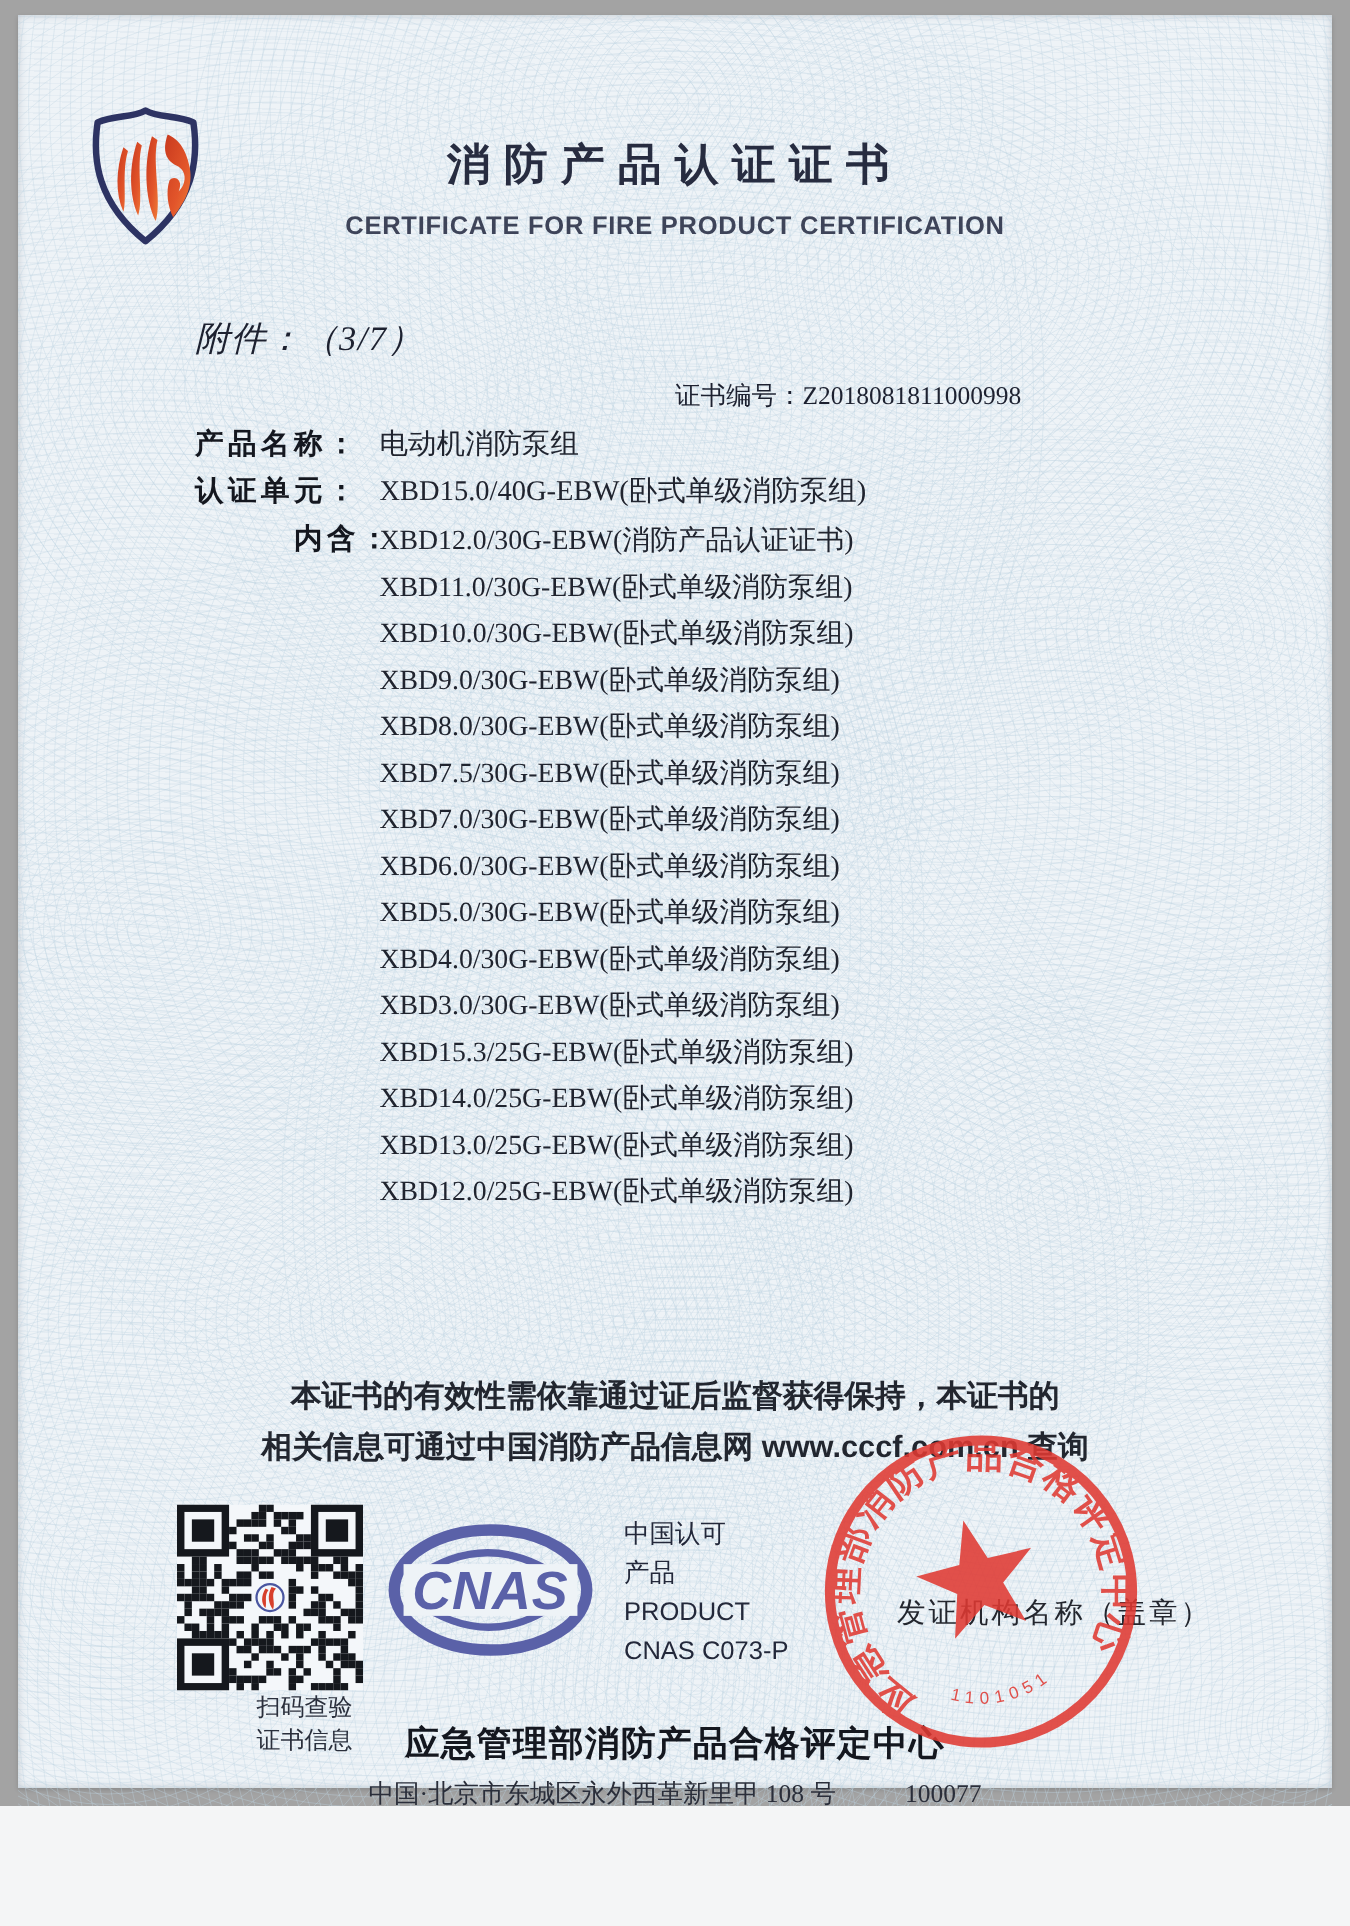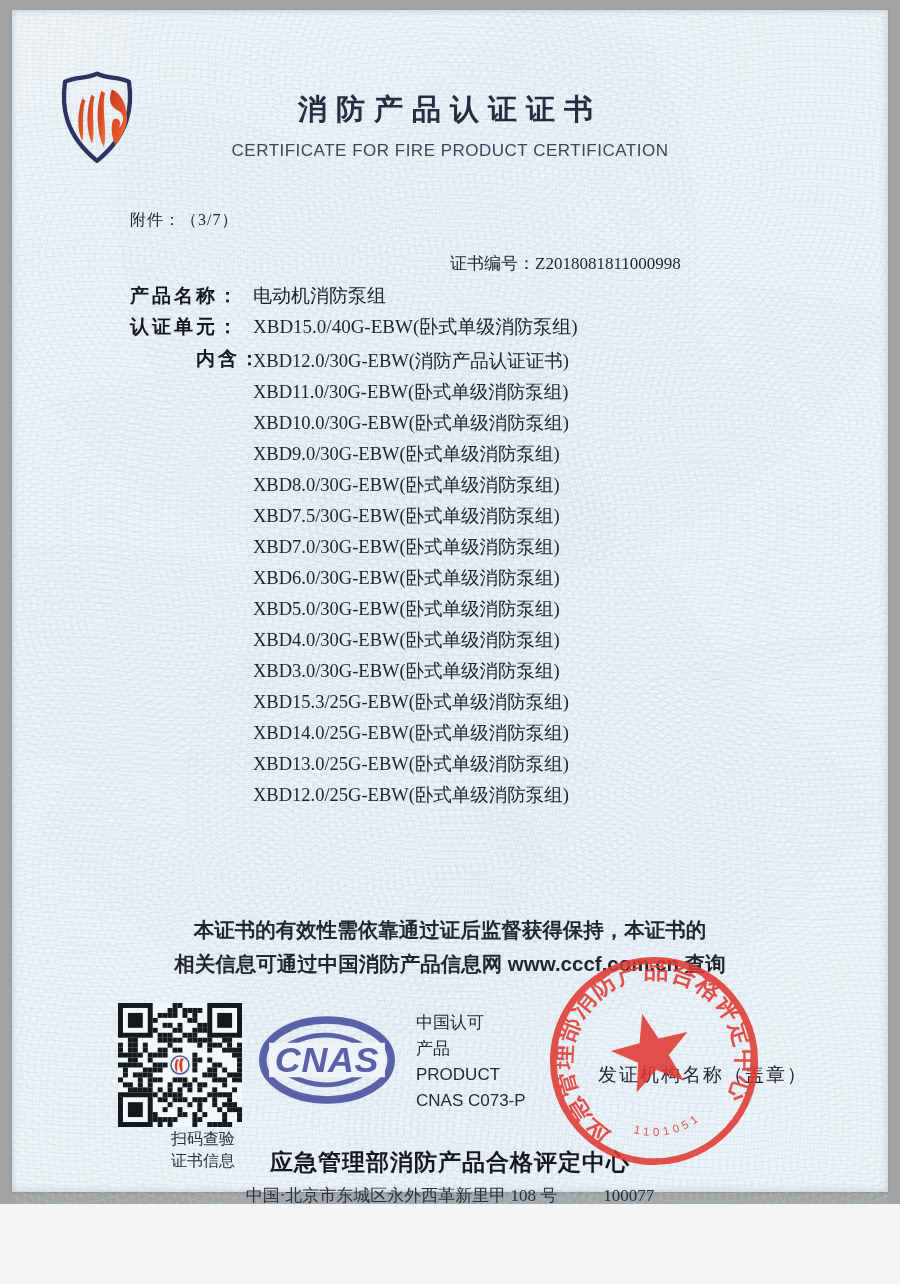"CERTIFICATE FOR FIRE PRODUCT" .subtitle { font-weight: none -> bold }
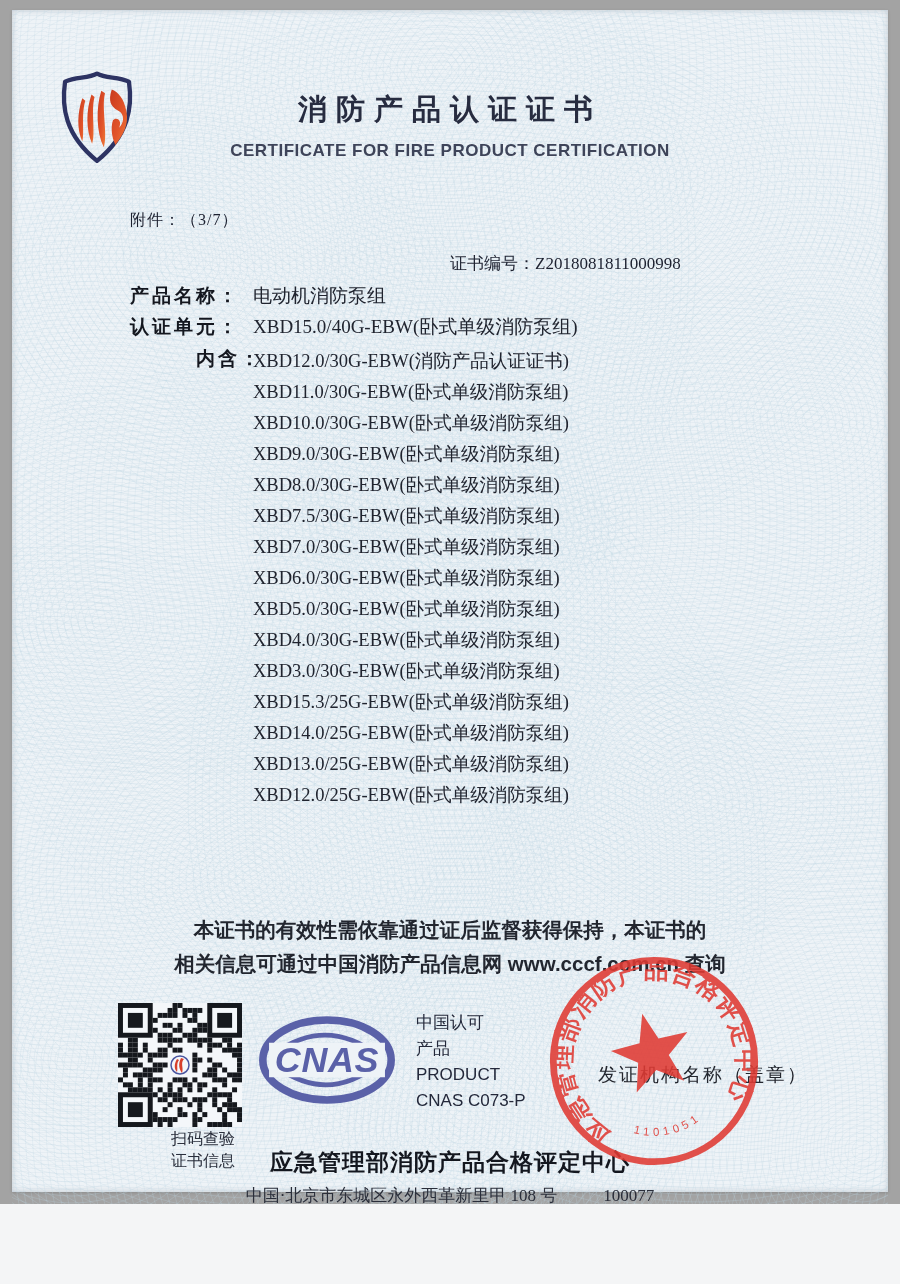"附件：（3/7）" .attachment { font-size: 16px -> 23px; font-style: none -> italic }
